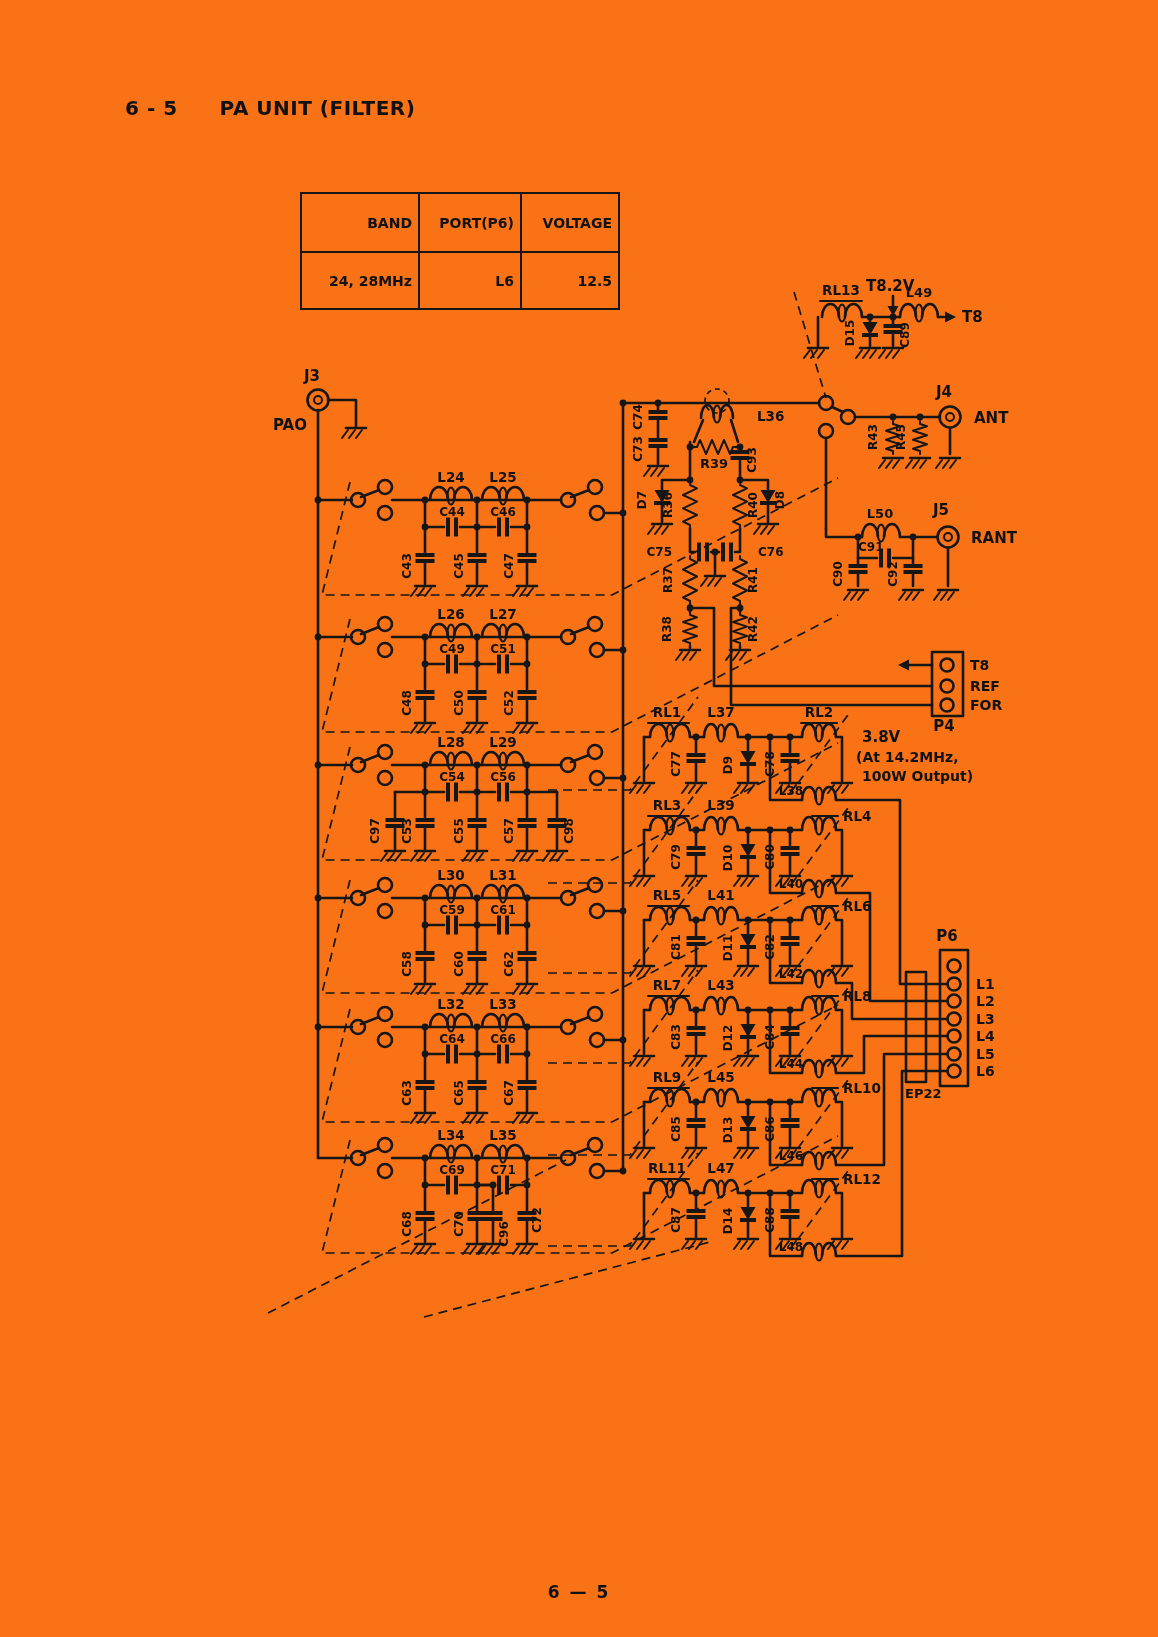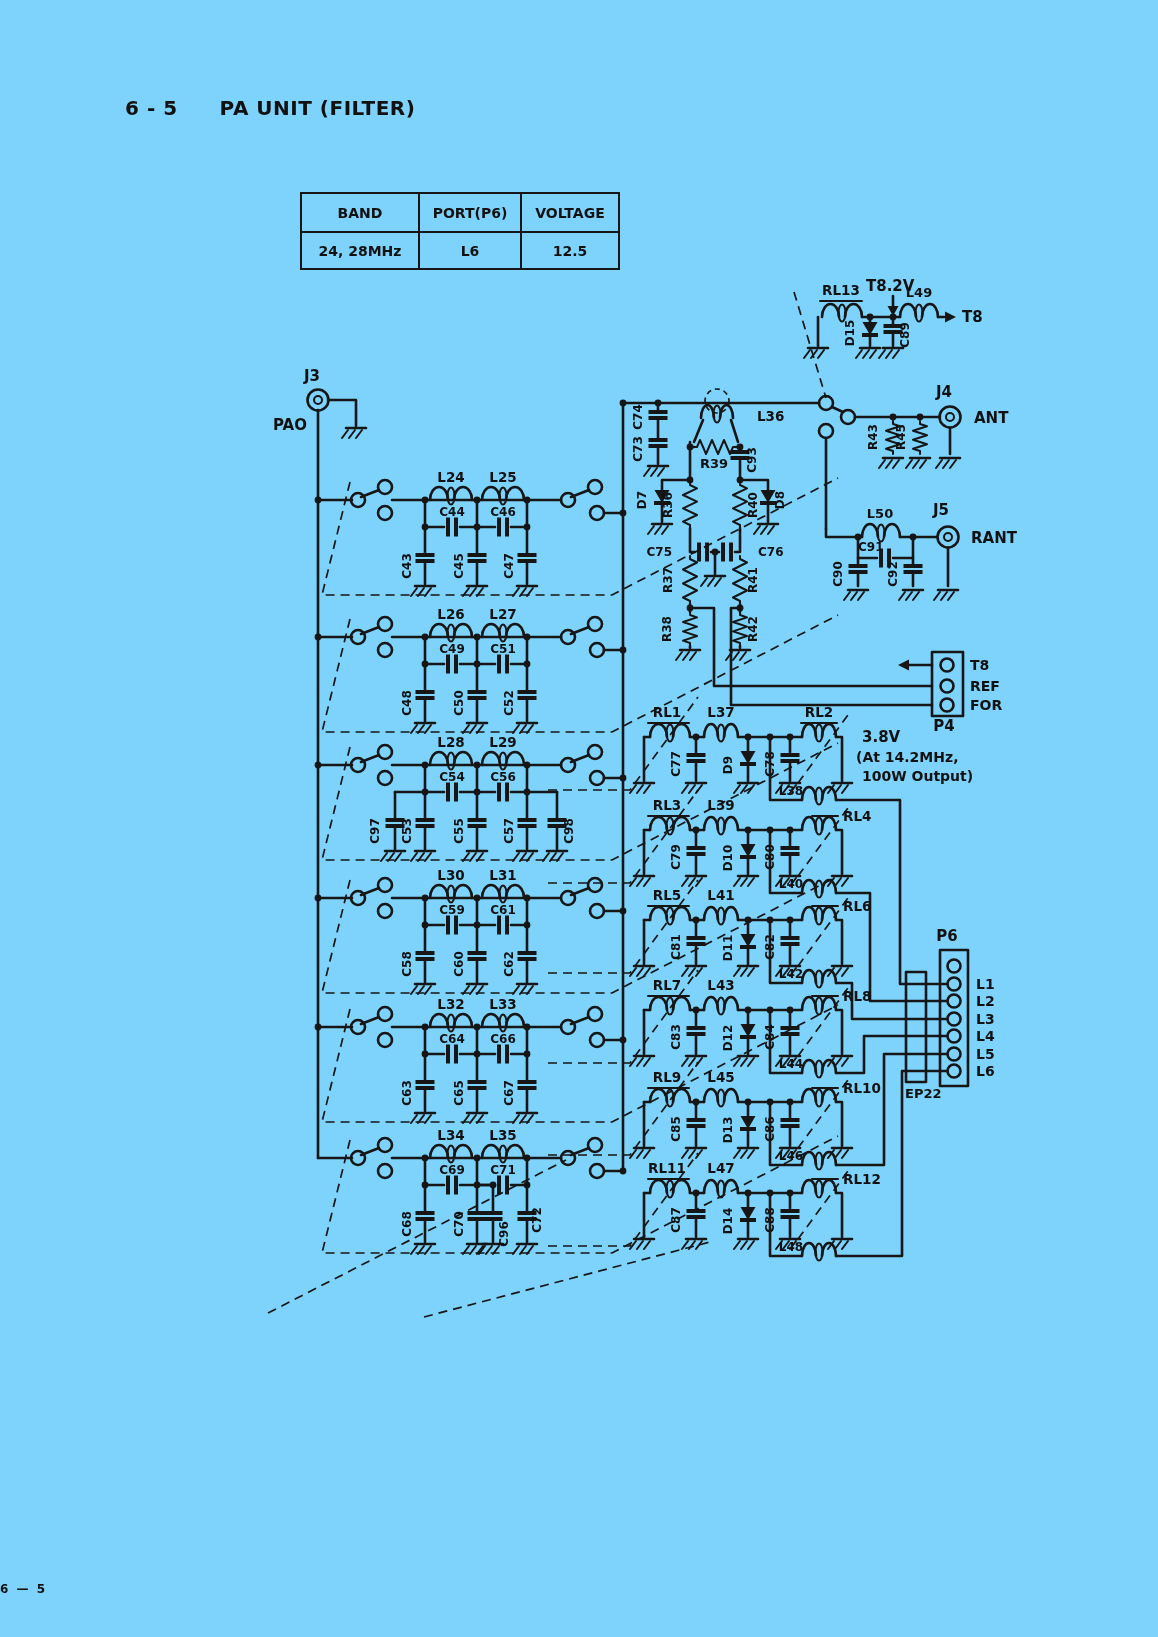"6 - 5 PA UNIT" .page { background: #7dd3fc -> #f97316 }
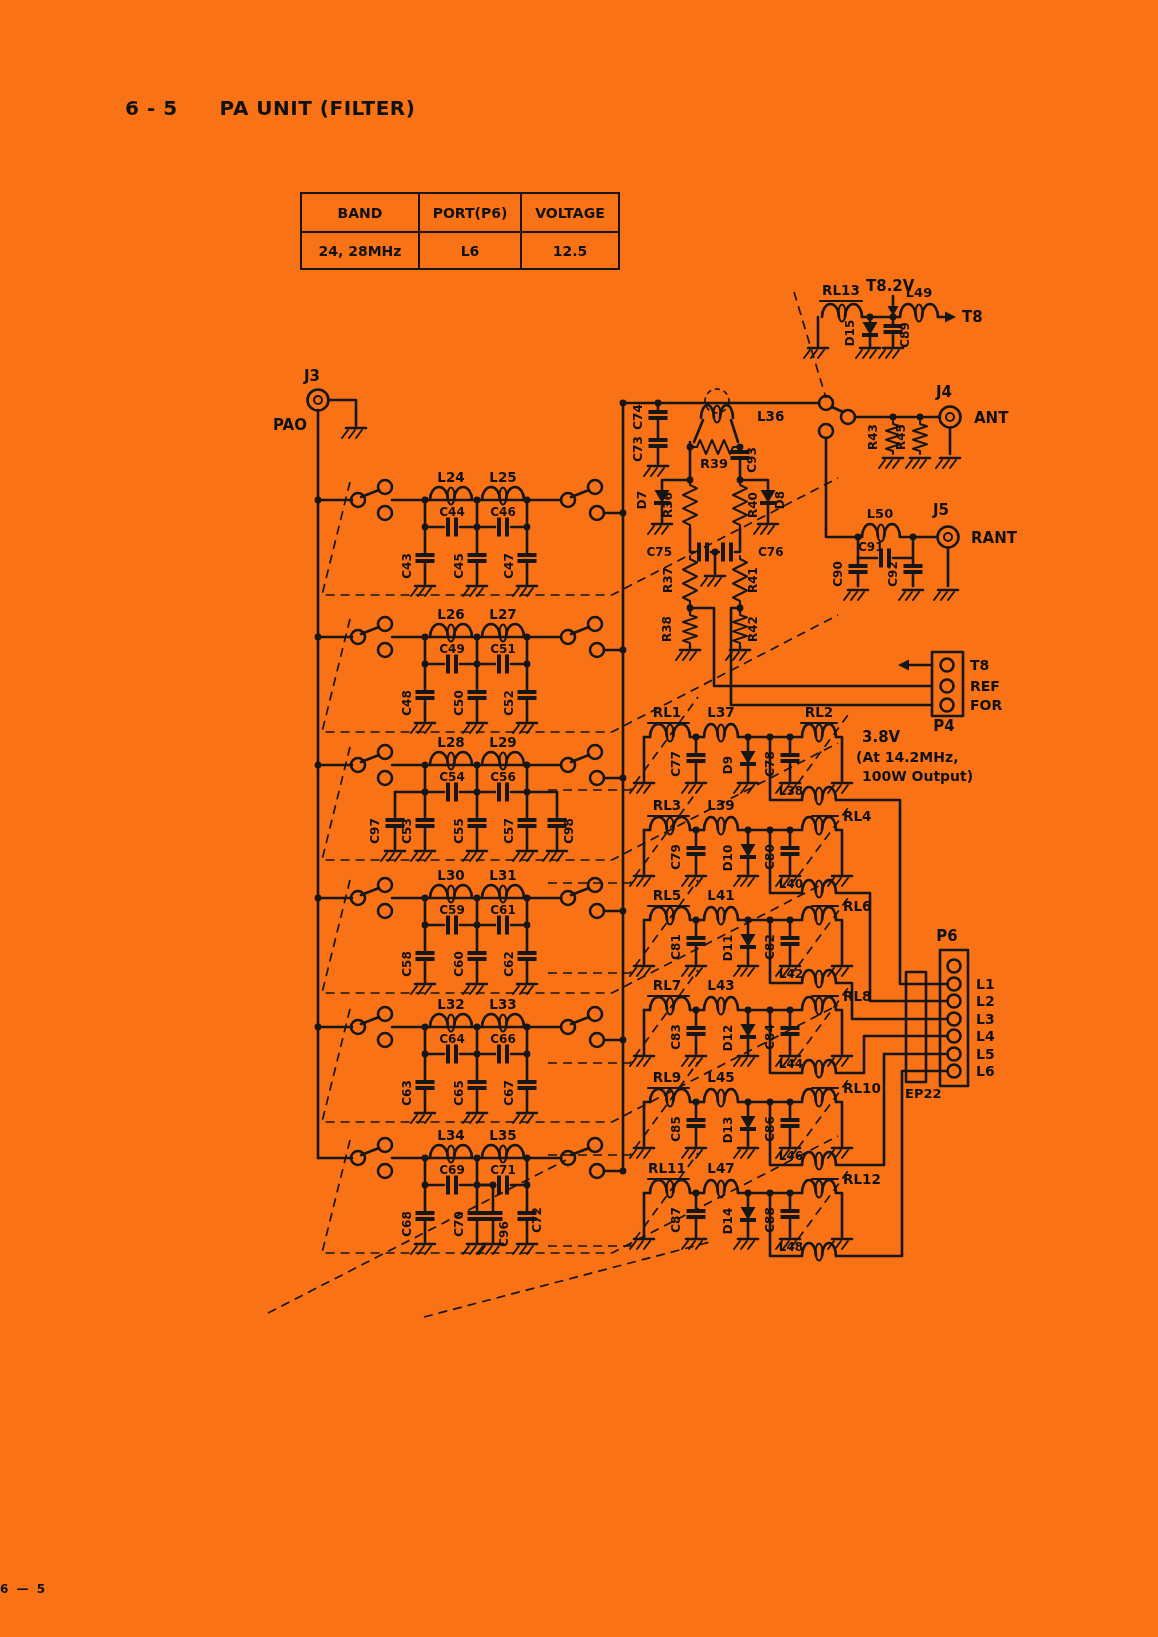"BAND" .band-table th,.band-table td { padding: 6px 6px -> 16px 6px; text-align: center -> right }
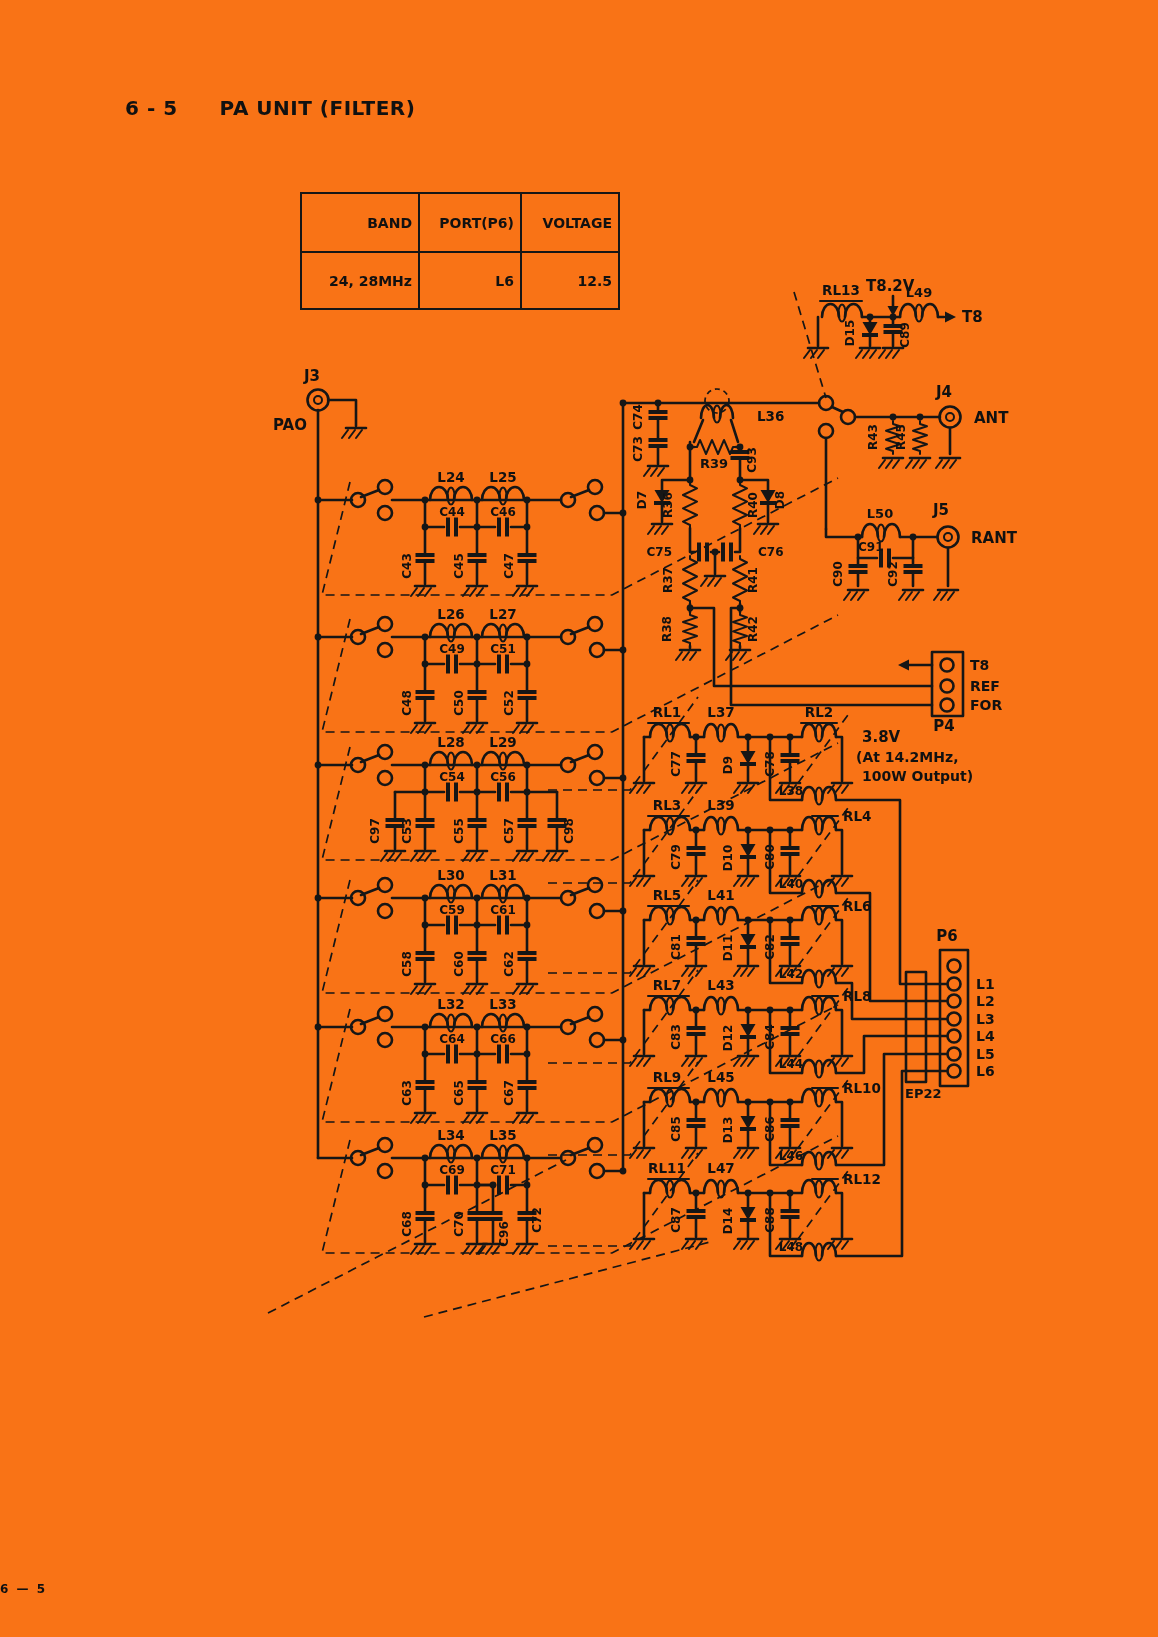"6 — 5" .footer { font-size: 12px -> 17px; text-align: left -> center }
